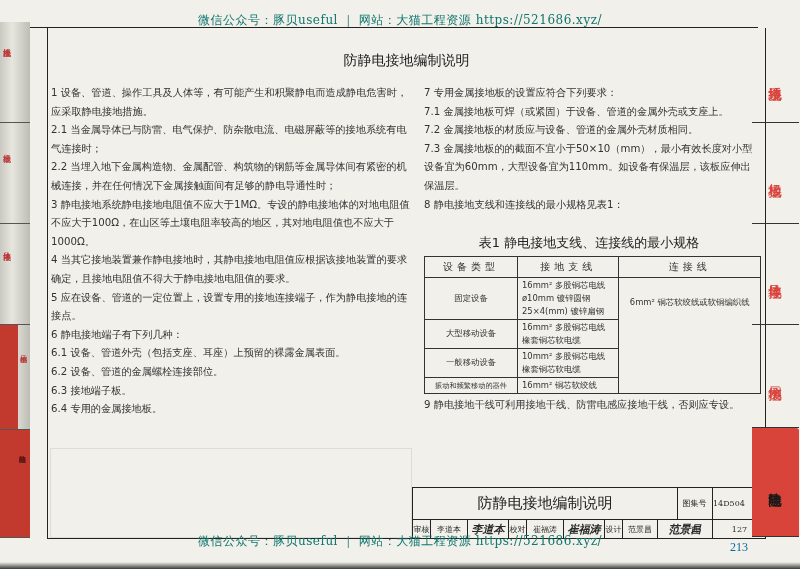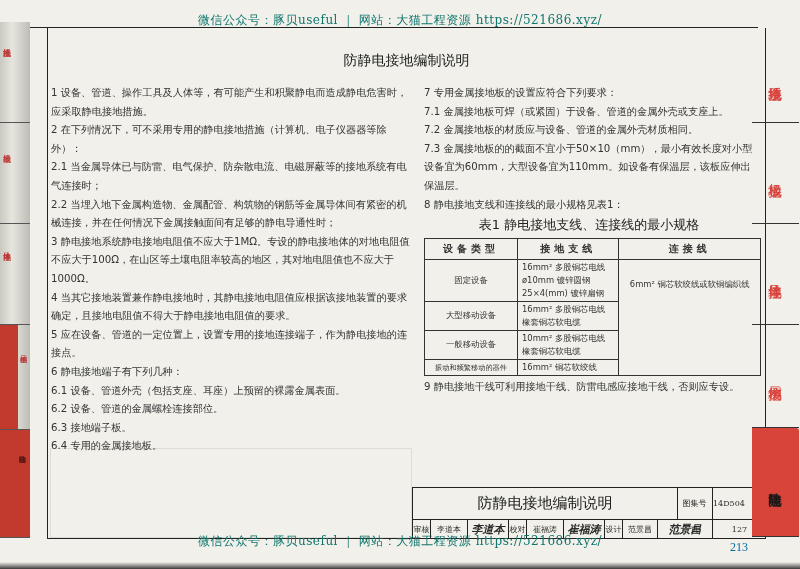"2 在下列情况下，可不采用专用的静电接地措施（计算机、电子仪器器等除外）：" p { html: <p>2 在下列情况下，可不采用专用的静电接地措施（计算机、电子仪器器等除外）：</p> -> none }
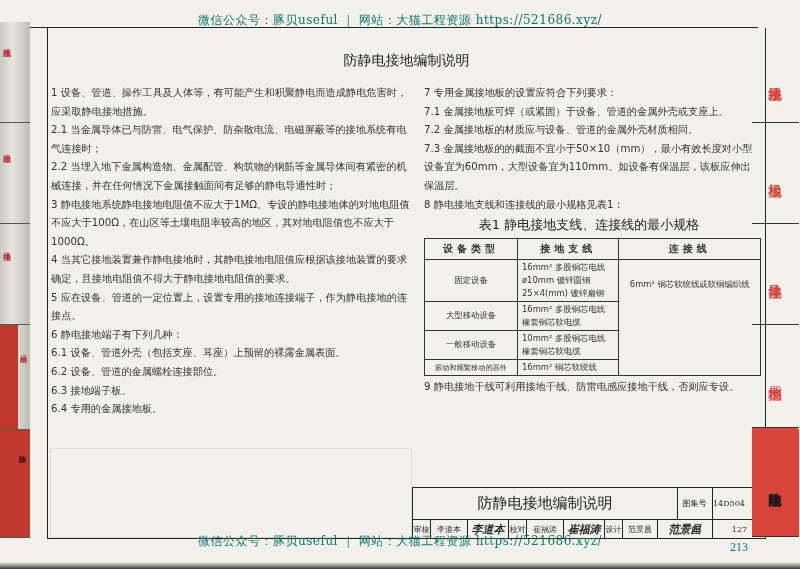"表1 静电接地支线、连接线的最小规格" .tbl-caption { margin: 2px 0 3px 0 -> 20px 0 3px 0 }
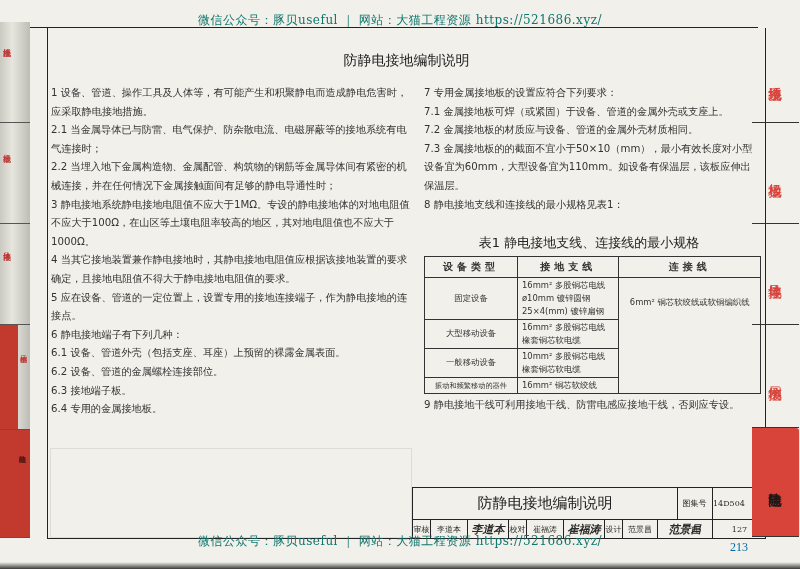"设备类型" th { font-weight: bold -> normal }
